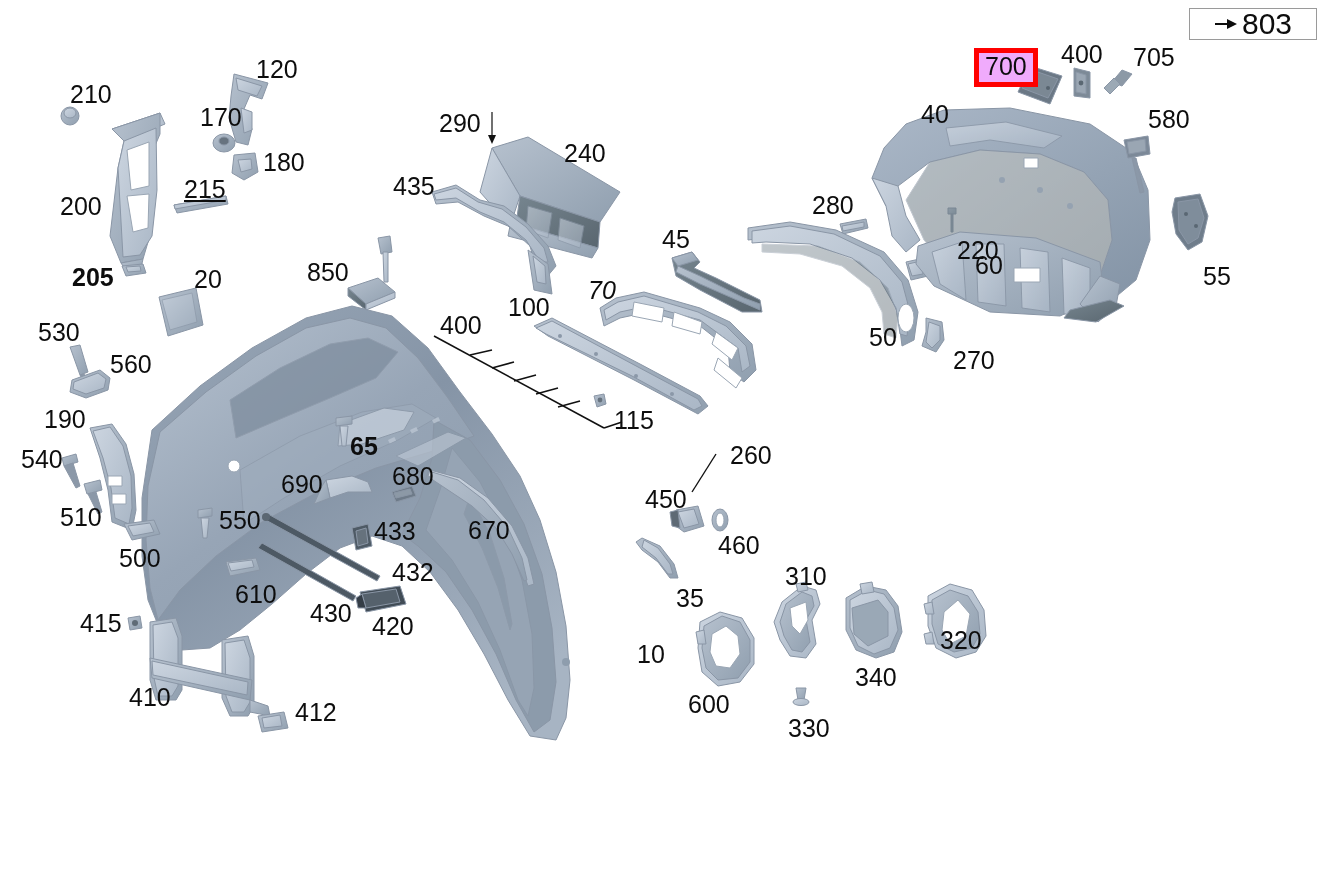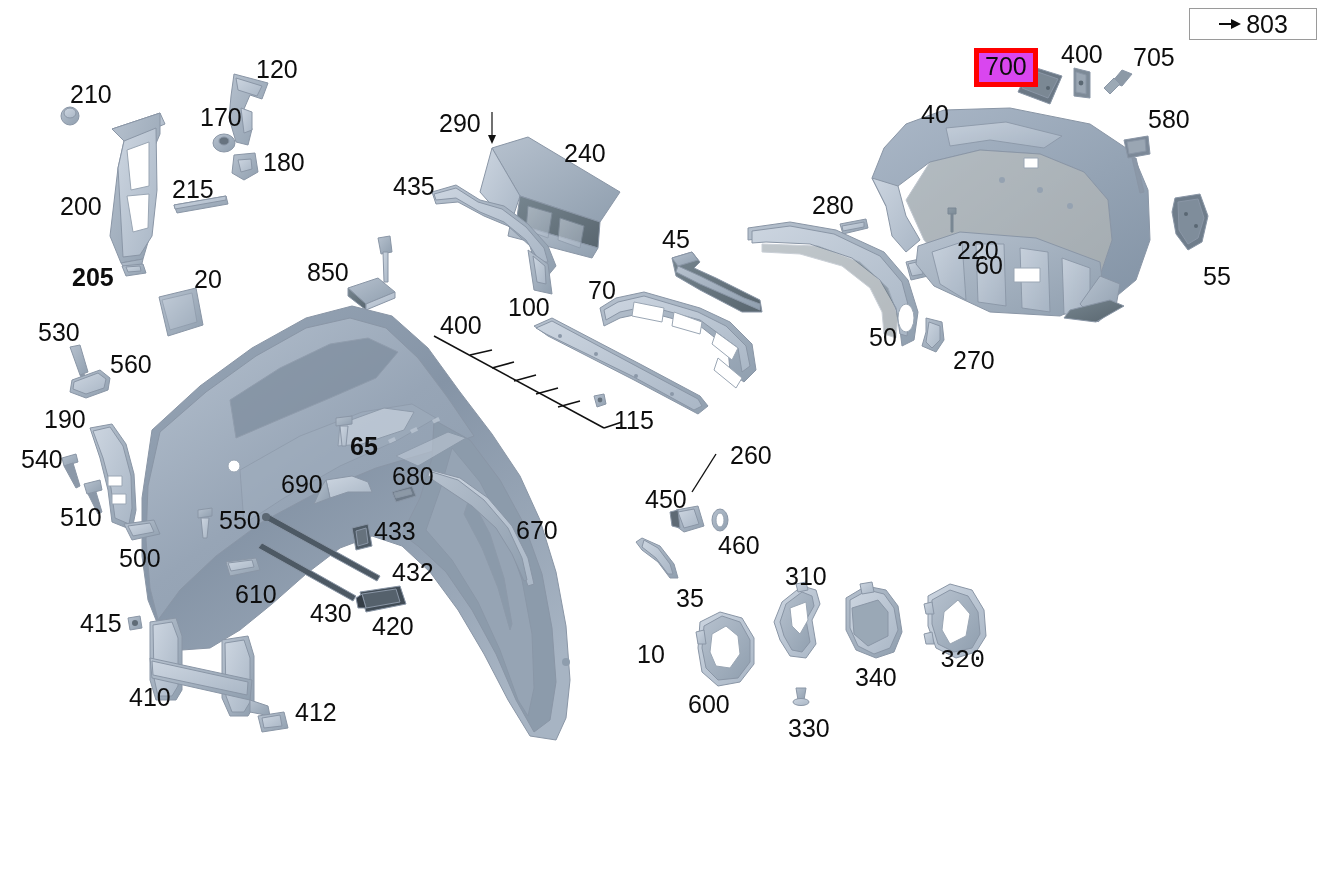"803" .refbox .rtxt { font-size: 25px -> 30px }
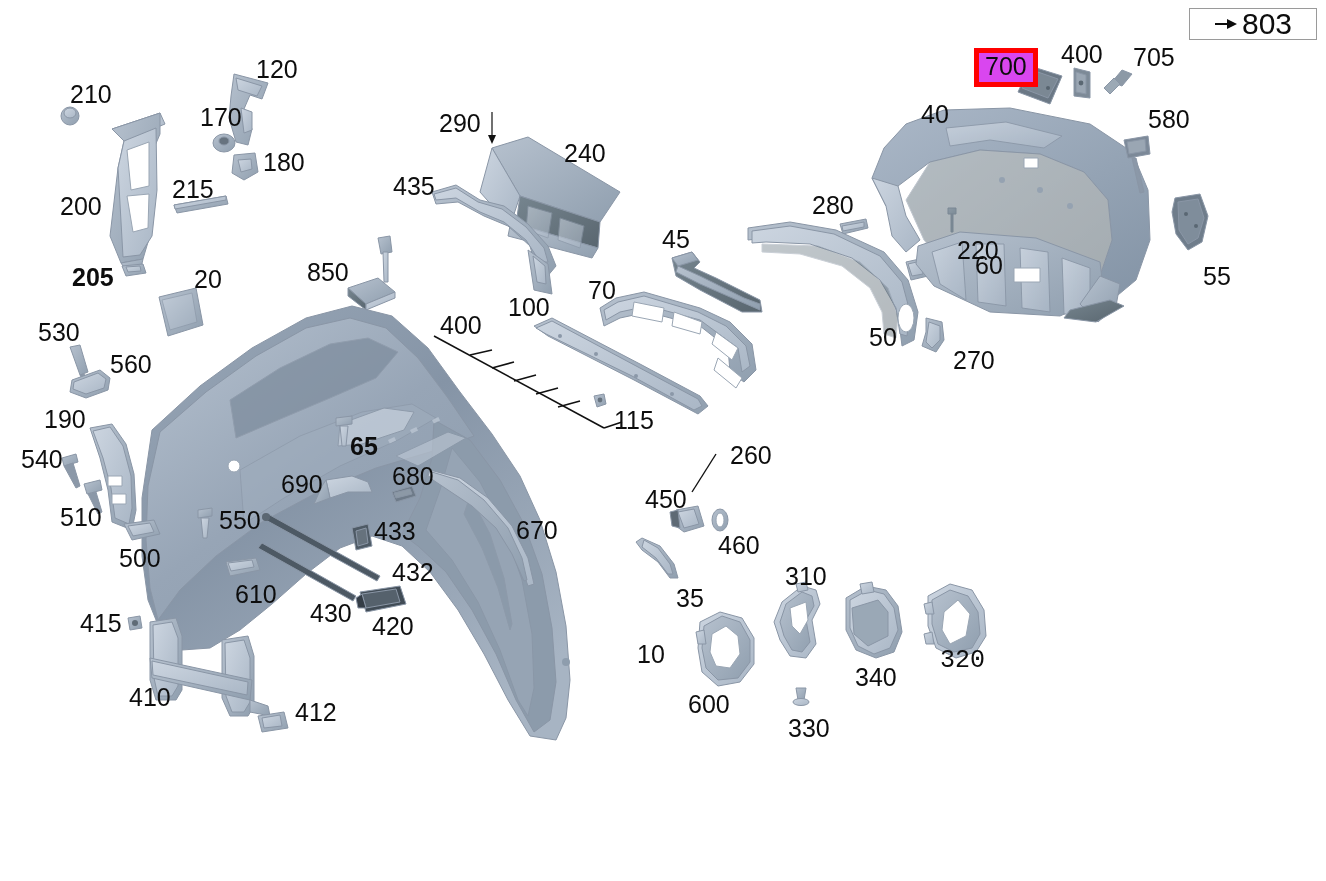"700" .lbl.hl { background: #d946ef -> #f0abfc }
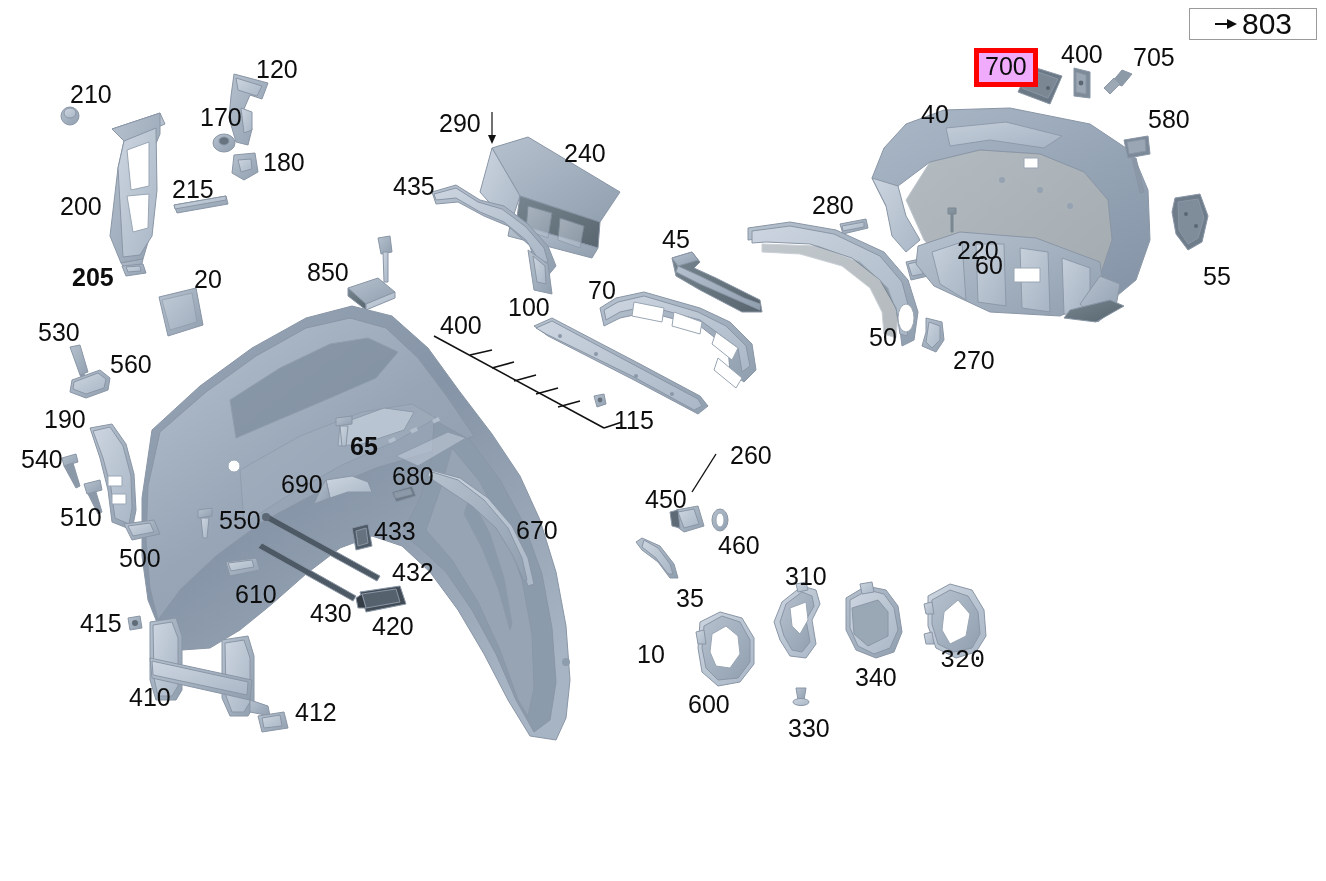"215" div.lbl { left: 172px -> 184px; text-decoration: none -> underline }
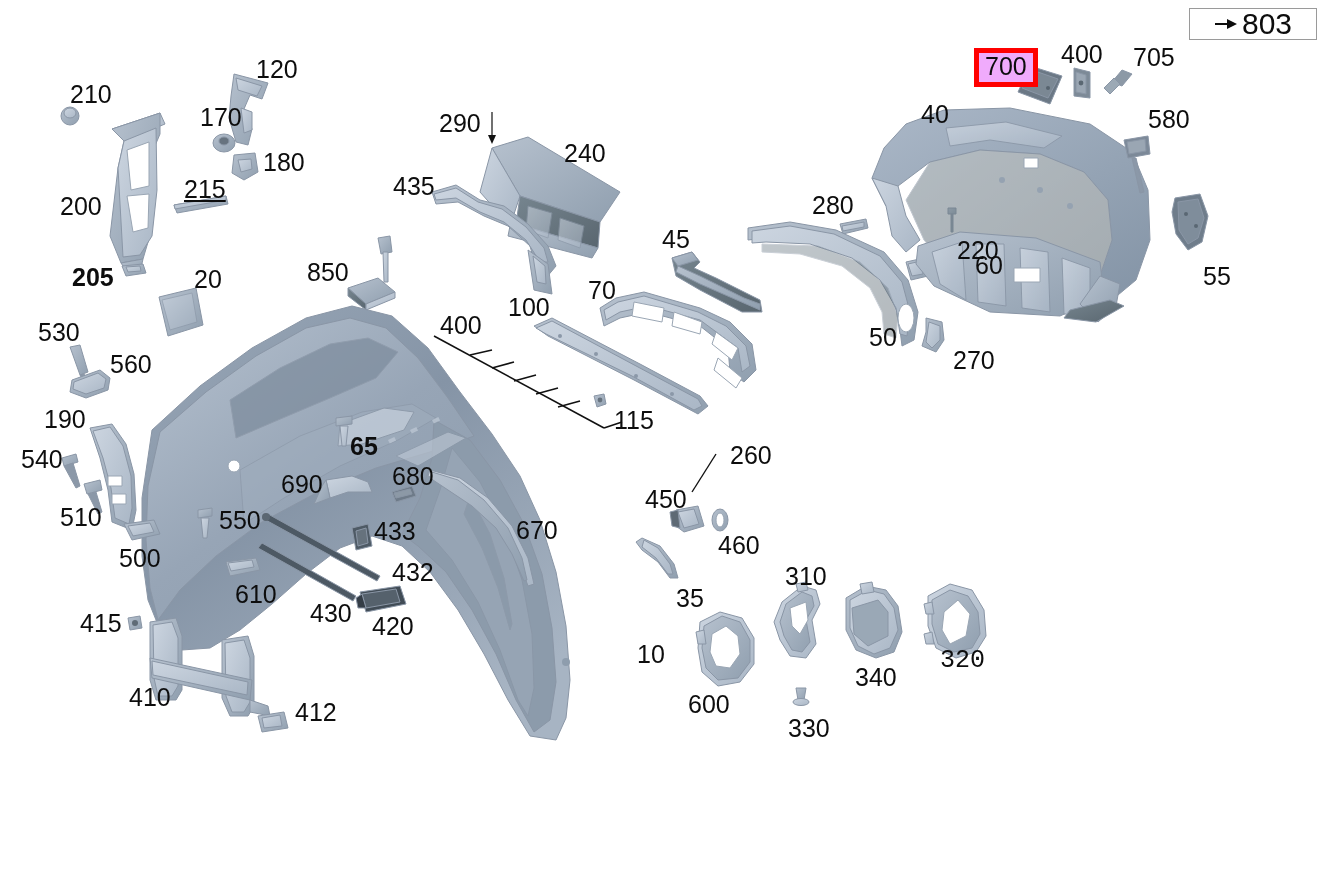"70" div.lbl { font-style: none -> italic }
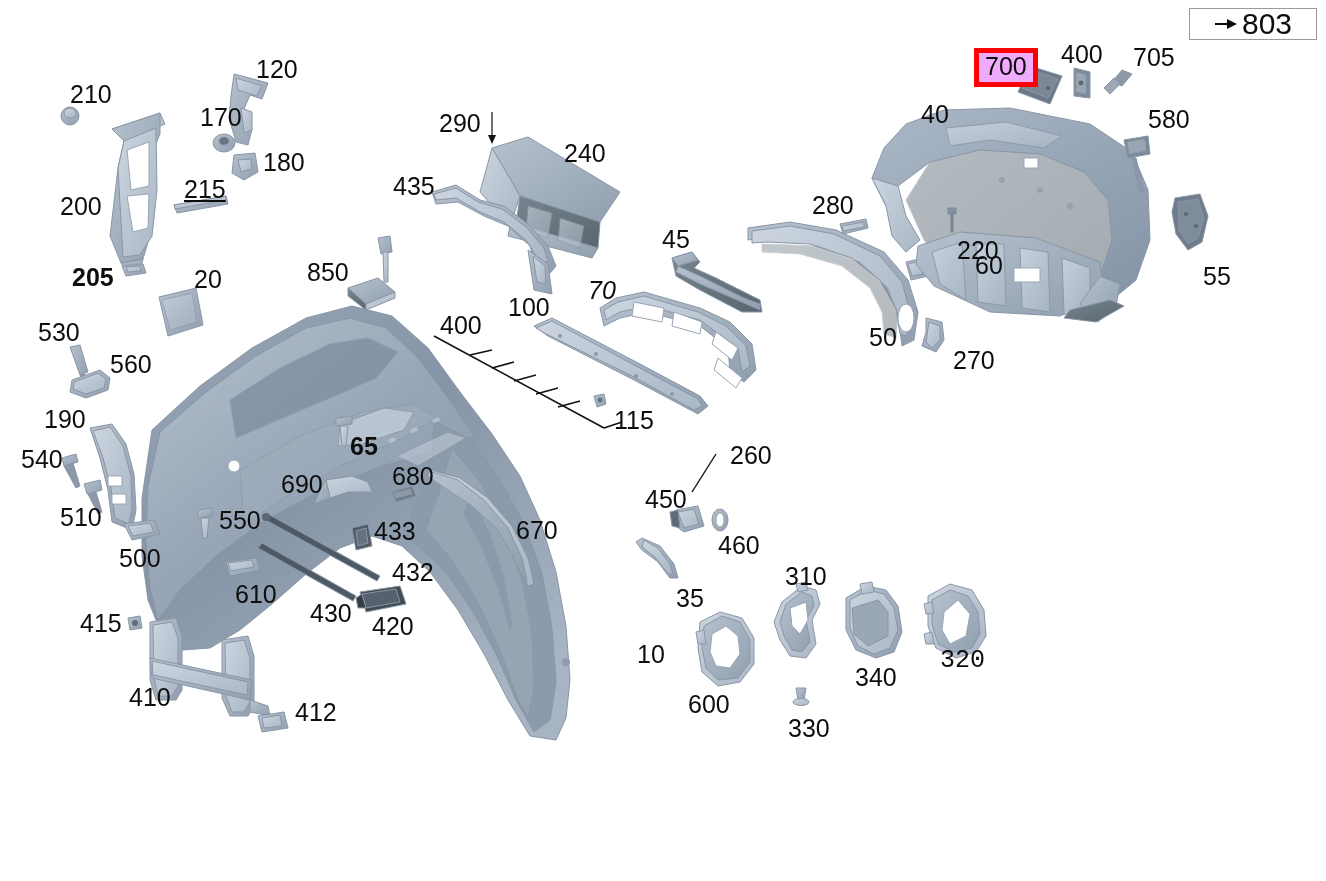"670" div.lbl { margin-left: 48px -> none }
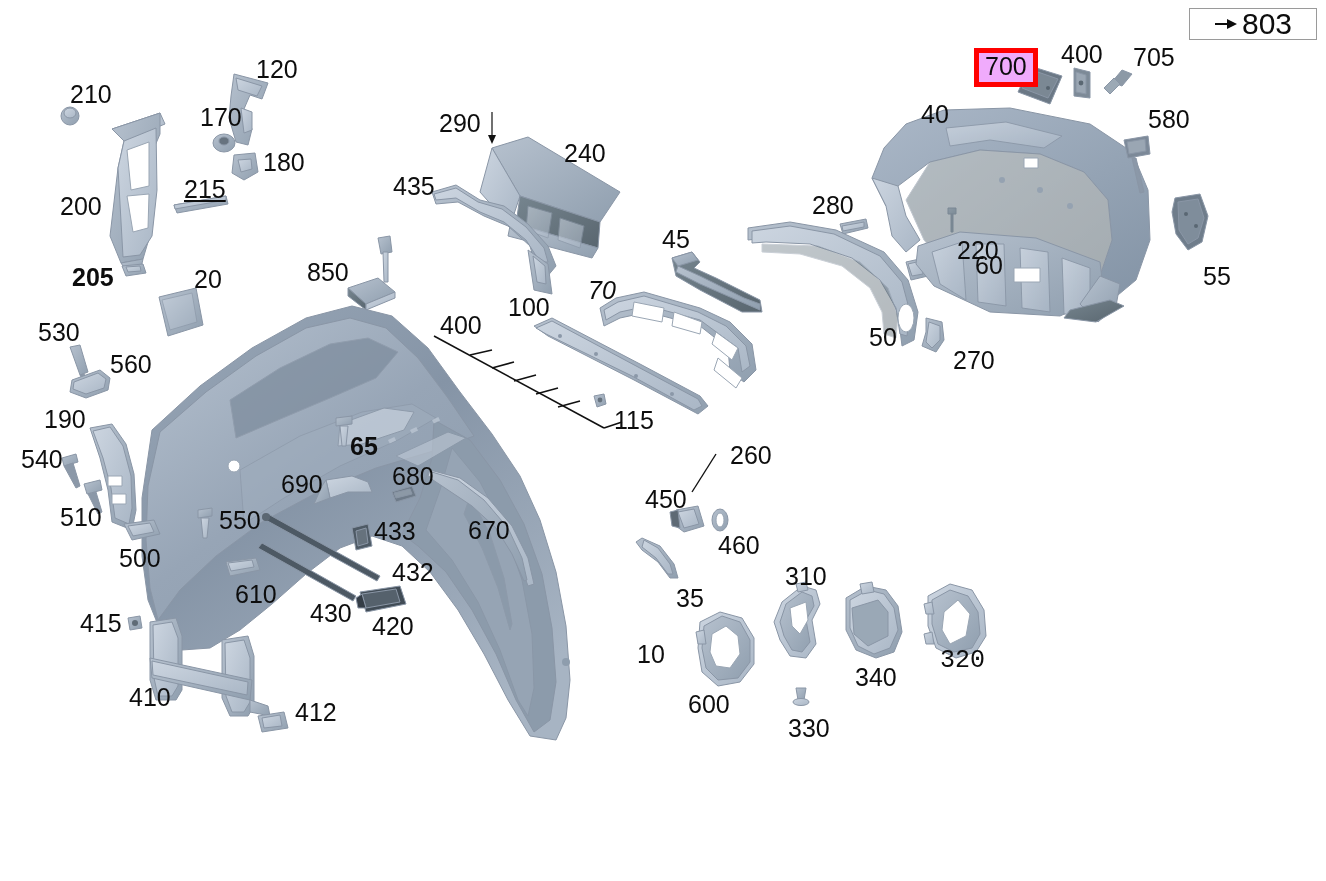"320" div.lbl { font-family: Liberation Mono, monospace -> none; top: 648px -> 628px }
